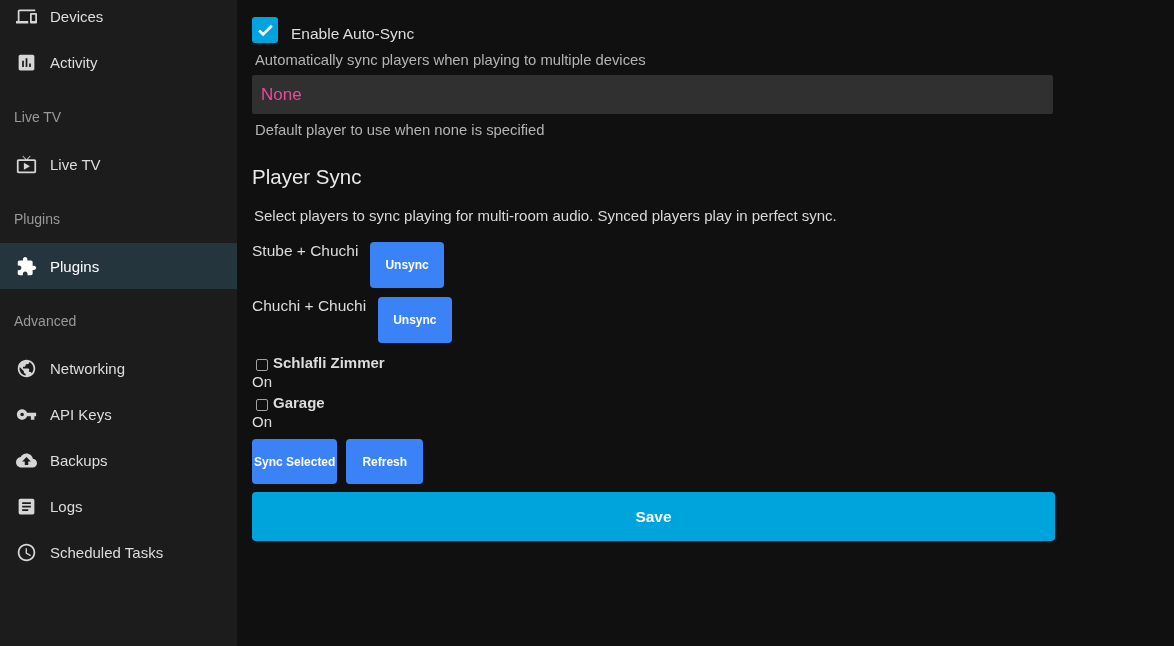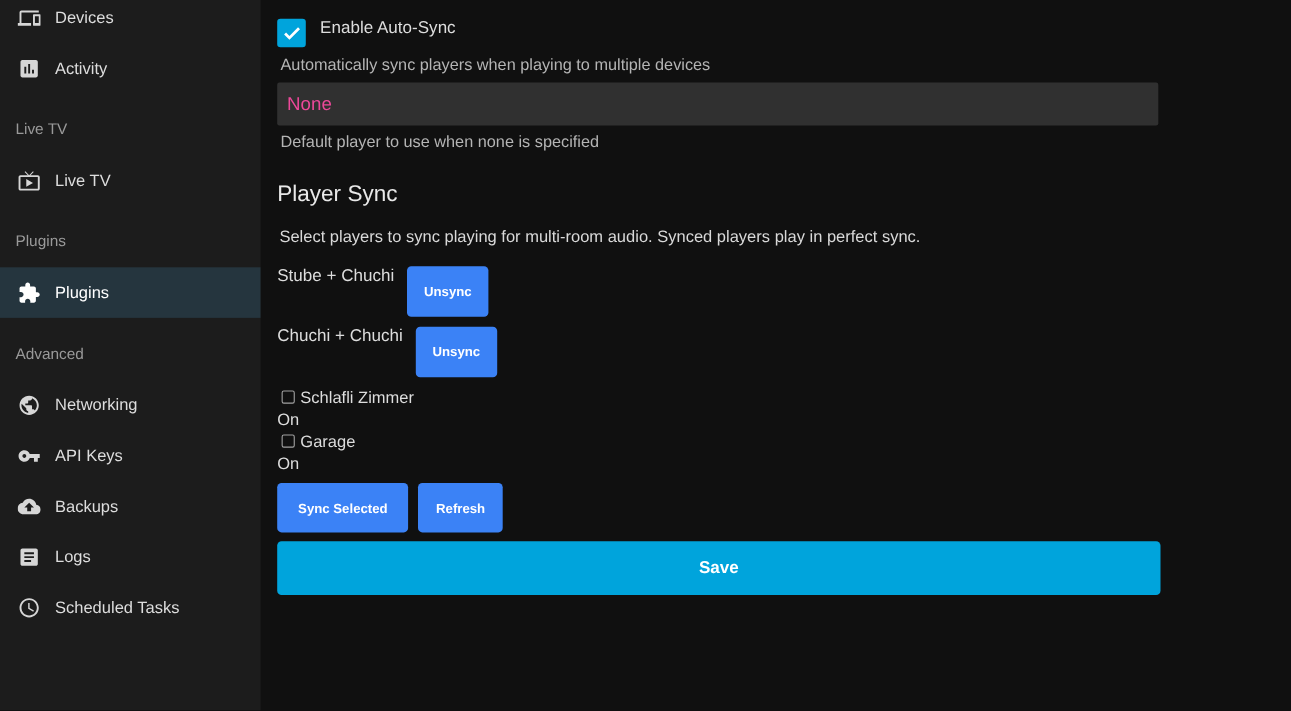"Enable Auto-Sync" .cb-row { align-items: flex-start -> flex-end }
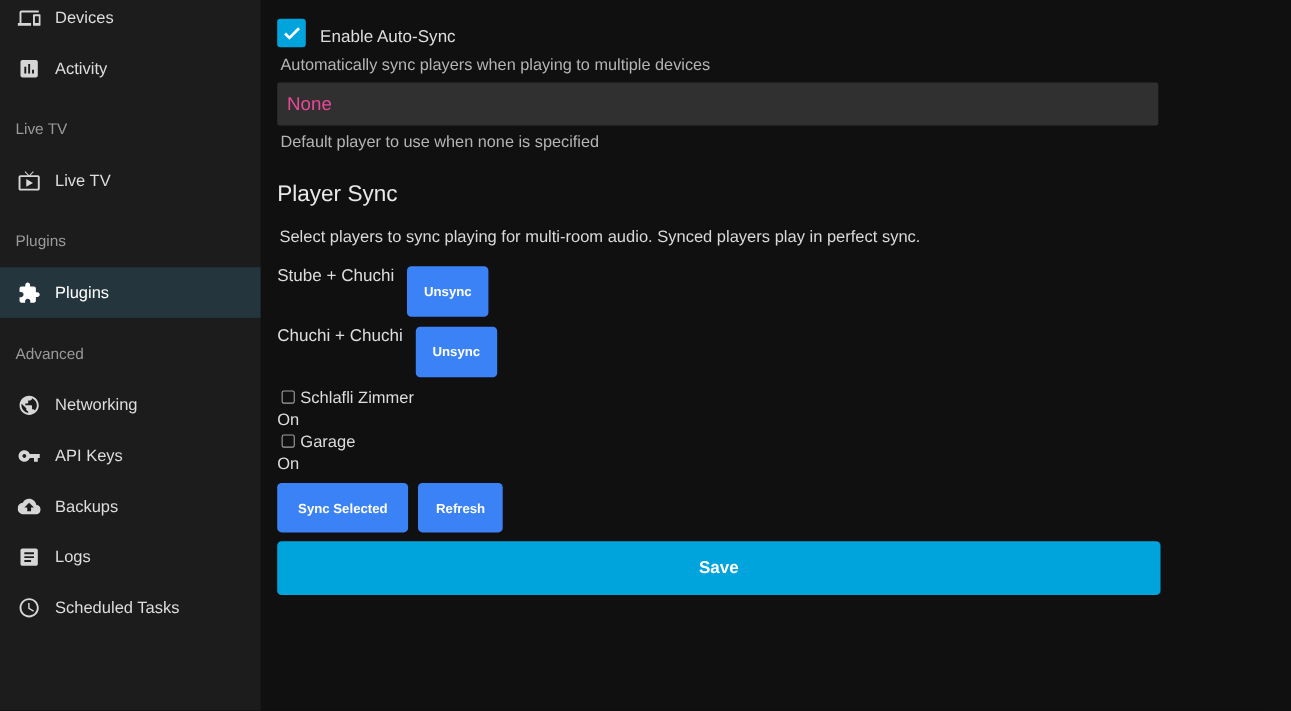"Schlafli Zimmer" .player-line { align-items: center -> flex-end; font-weight: none -> bold }
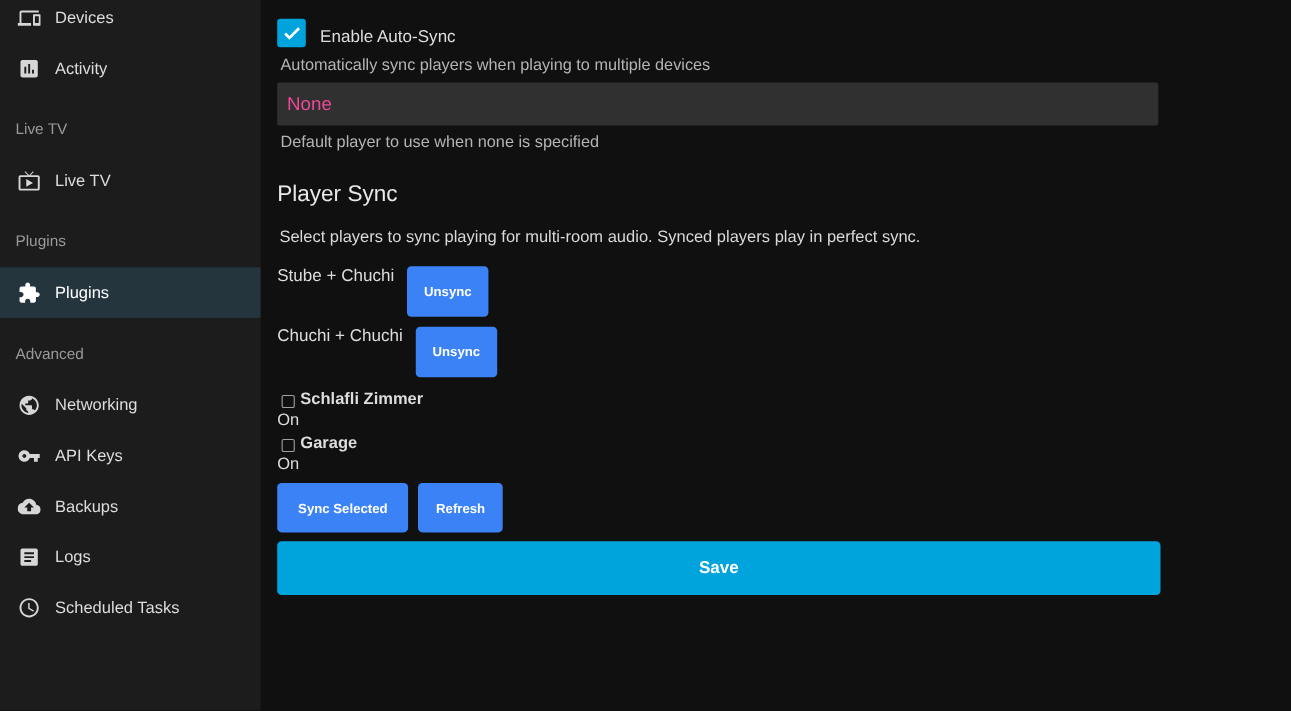"Sync Selected" .btn-sync-selected { padding: 0 19px -> 0 2px }
